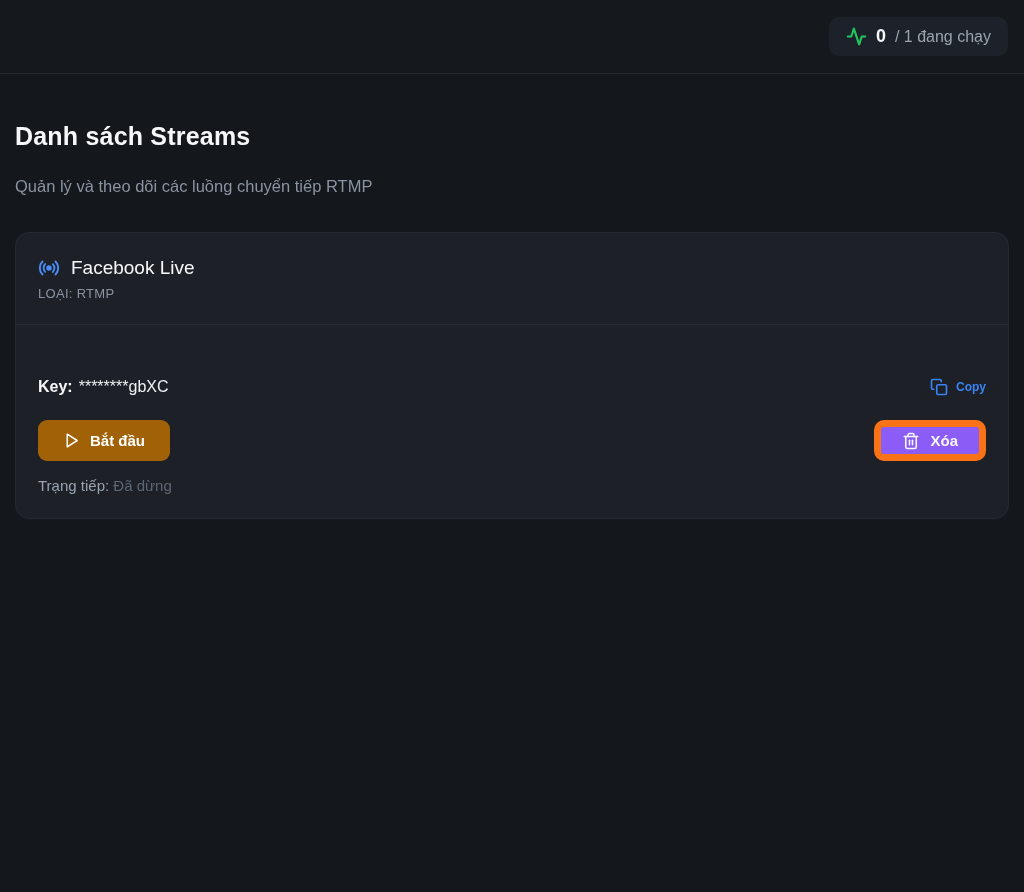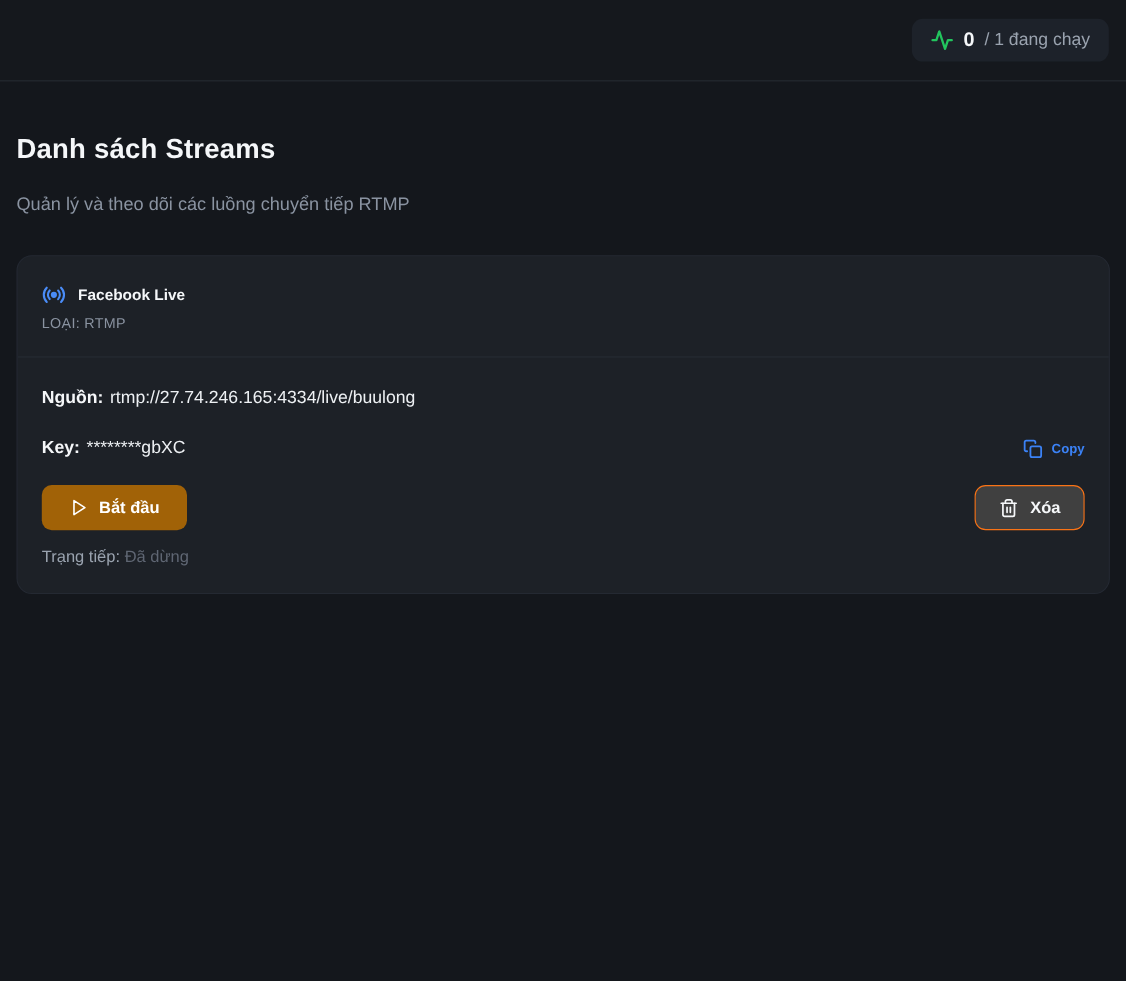"Facebook Live" .card-title { font-size: 14px -> 19px; font-weight: 700 -> 400 }
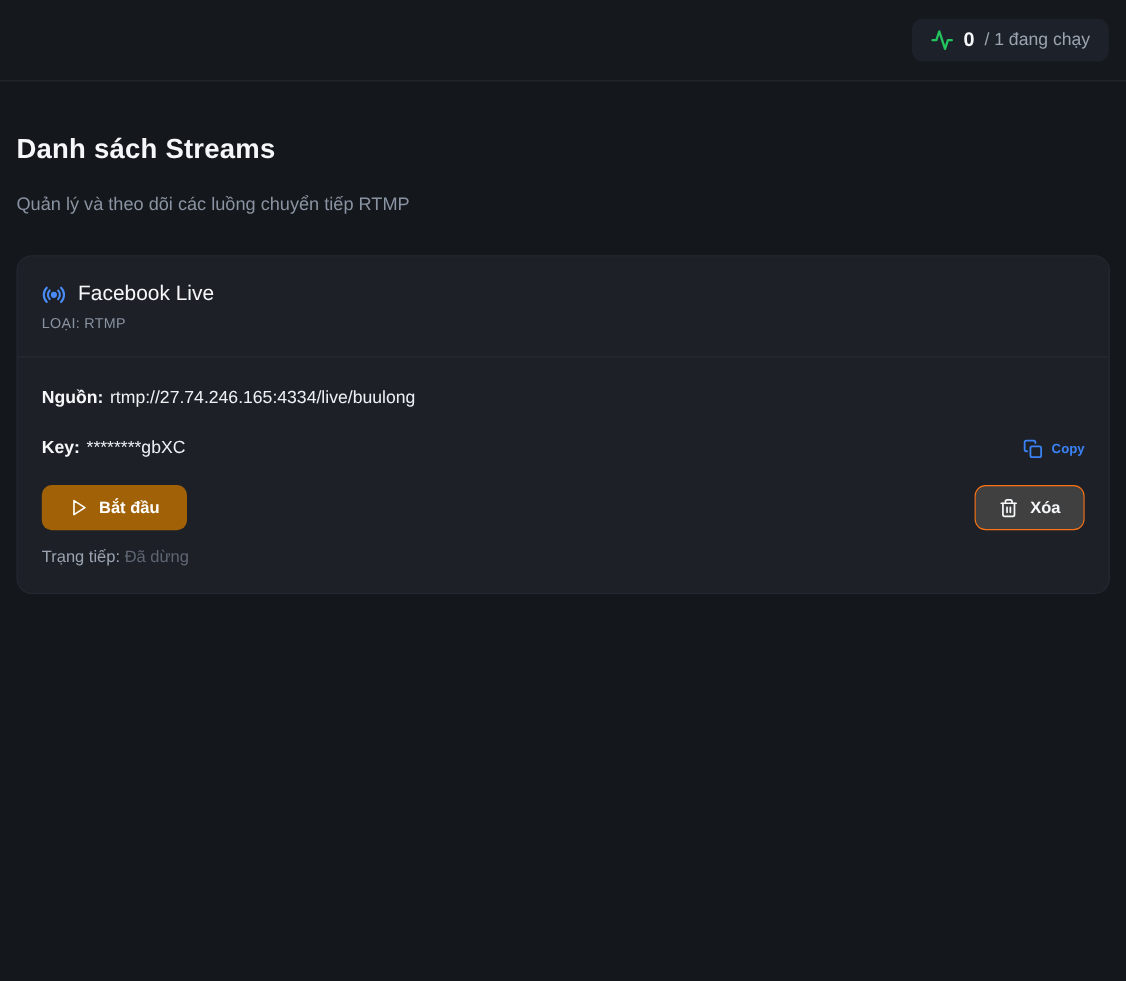"Nguồn:" div.field-row { html: <div> <span><b>Nguồn:</b><span>rtmp://27.74.246.165:4334/live/buulong</span></span> </div> -> none }
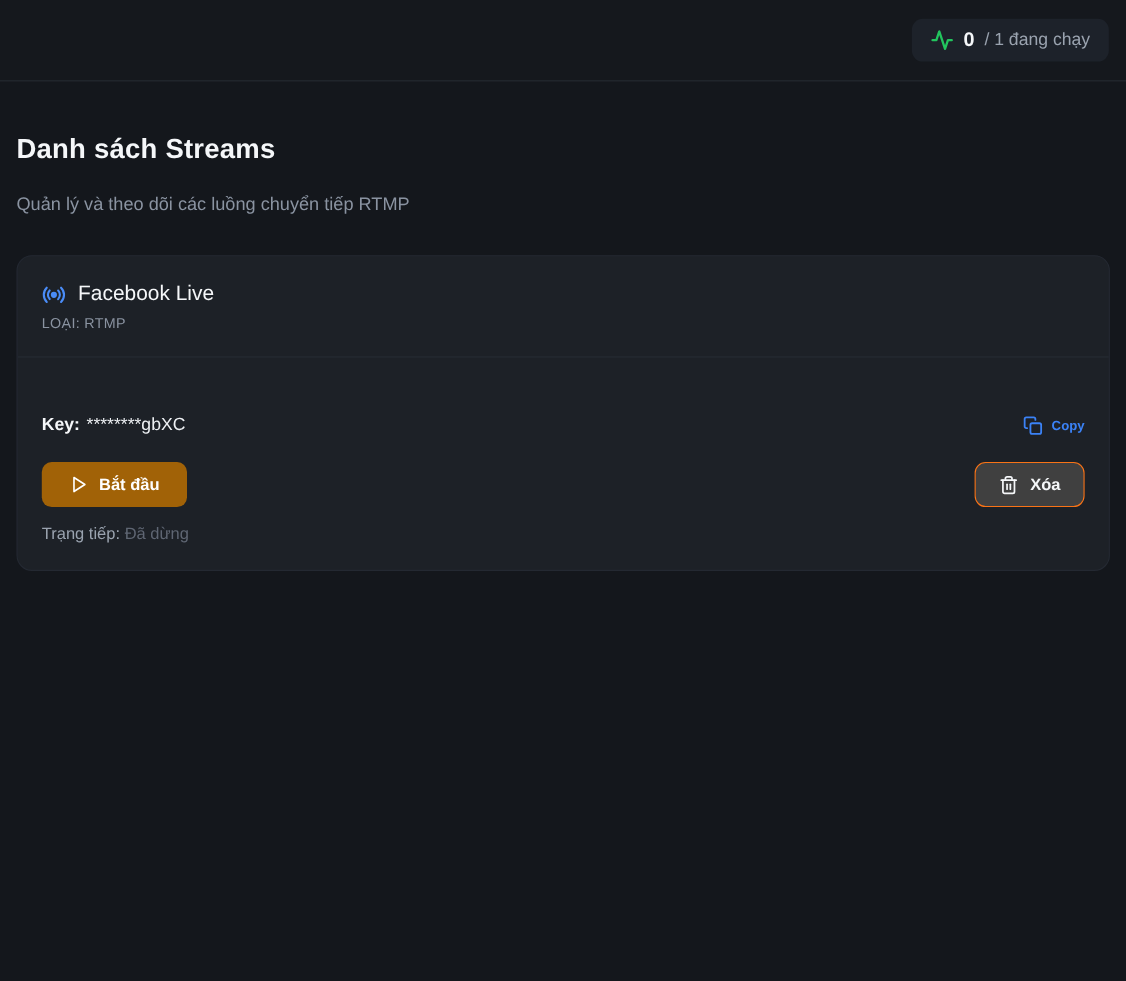"Xóa" .btn-secondary { background: #404040 -> #8b5cf6; border: 1px solid #f97316 -> 7px solid #f97316 }
